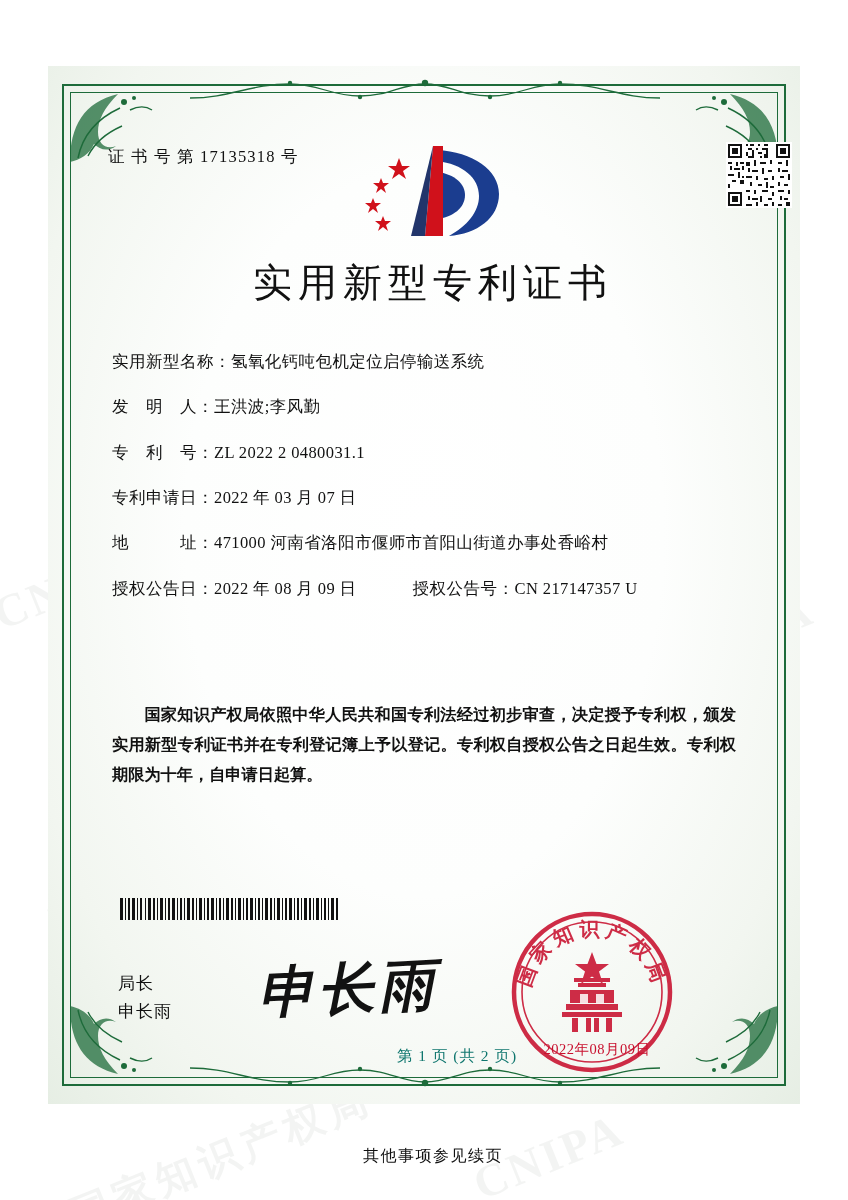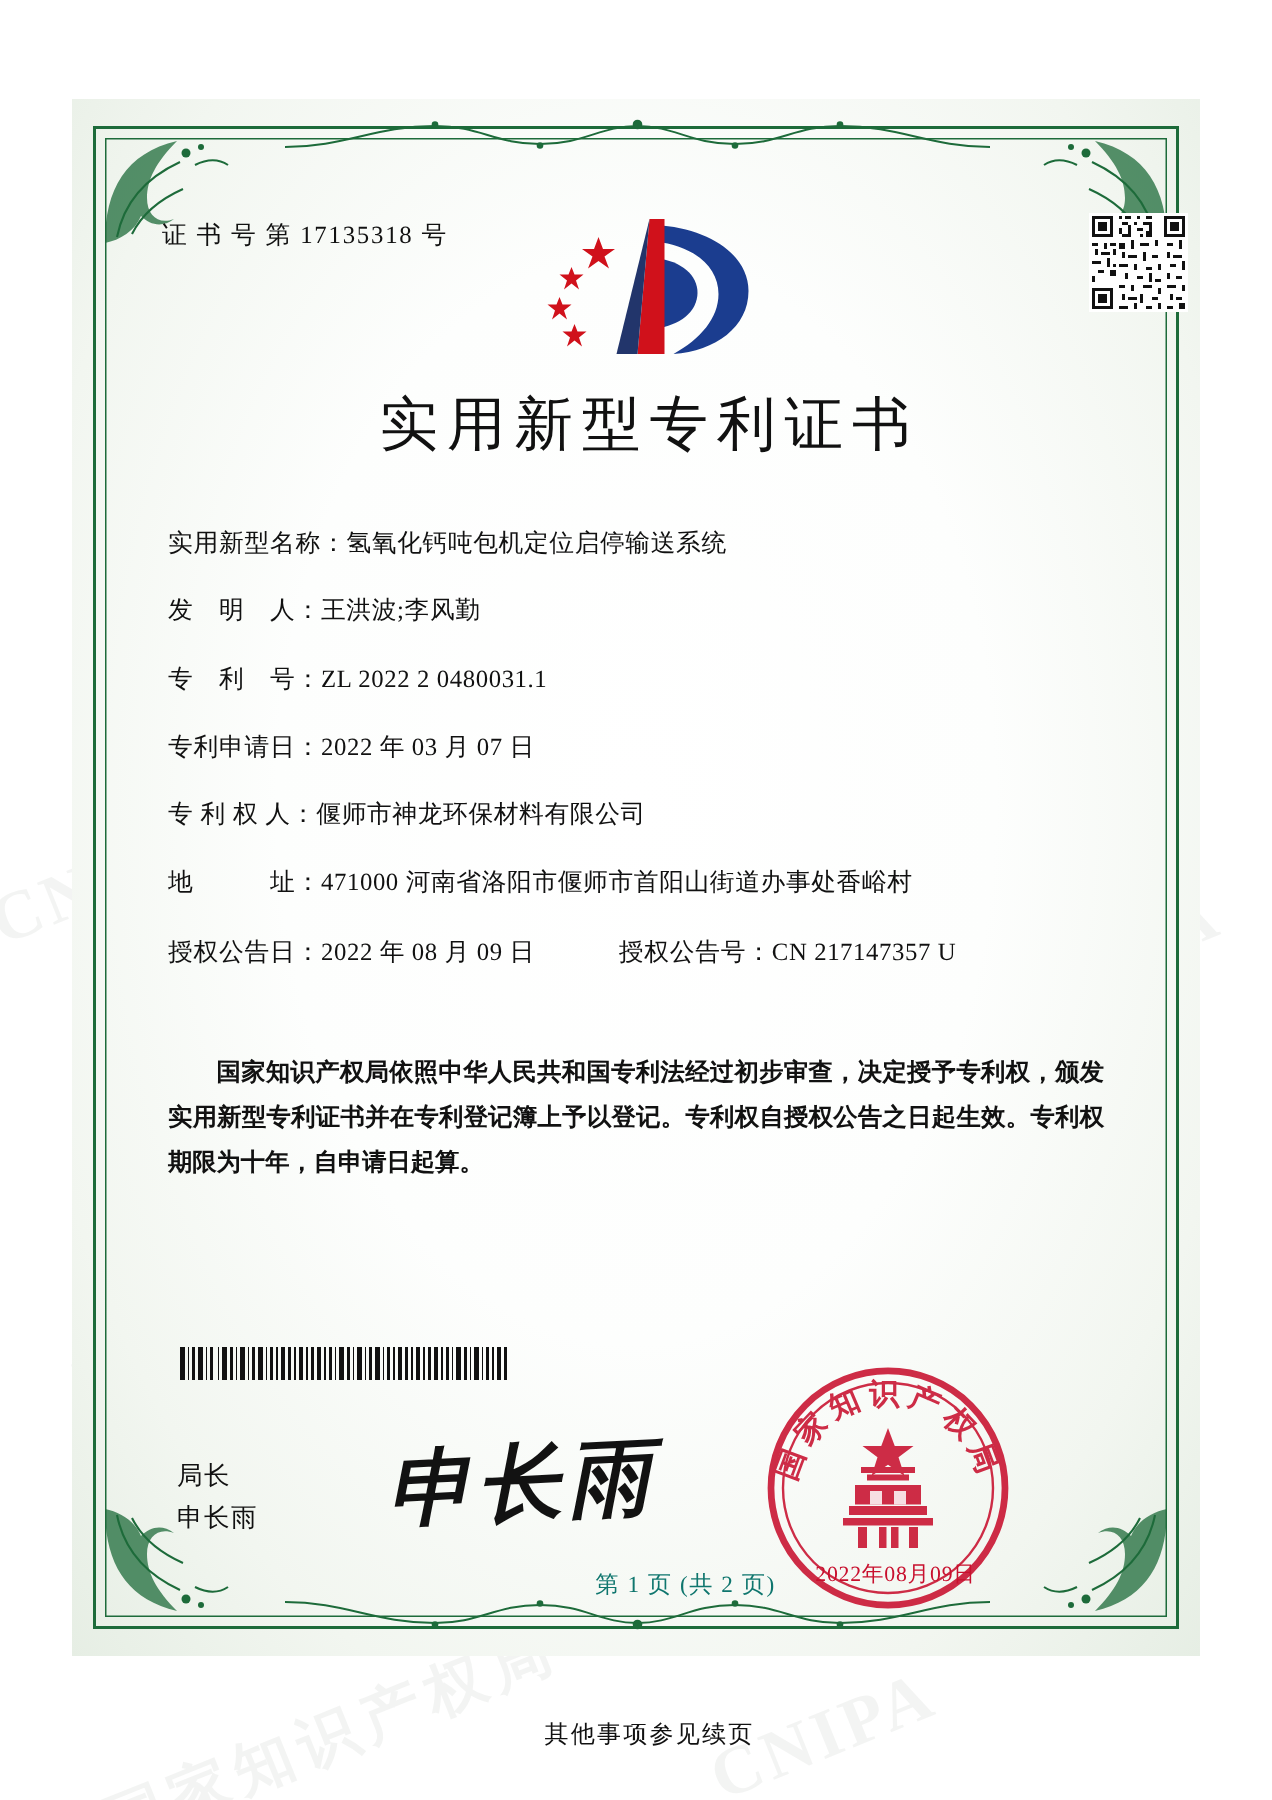"专 利 权 人：" div.field-row { html: <div> <span>专 利 权 人：</span> <span>偃师市神龙环保材料有限公司</span> </div> -> none }
